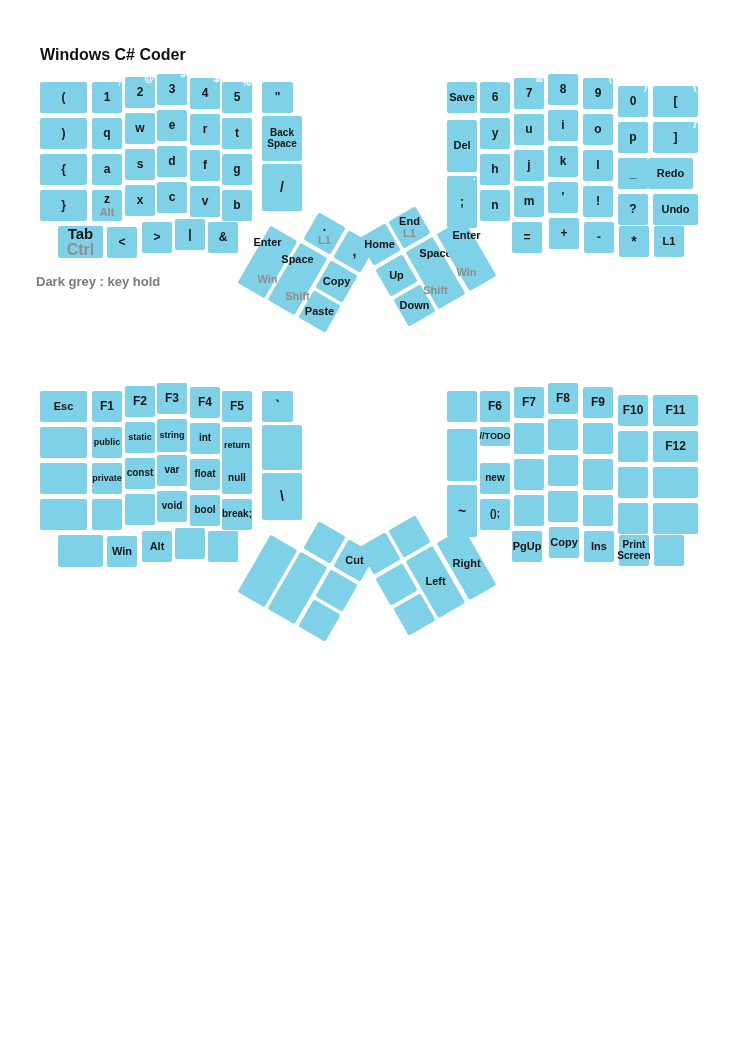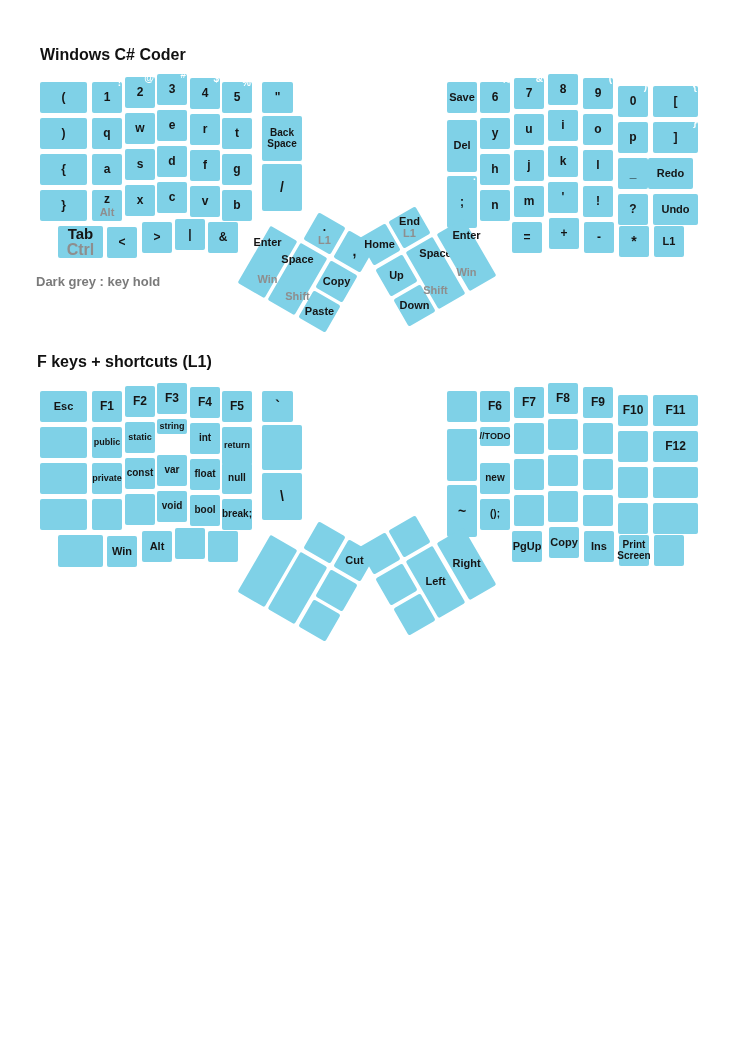"F keys + shortcuts (L1)" div.title { html: <div>F keys + shortcuts (L1)</div> -> none }
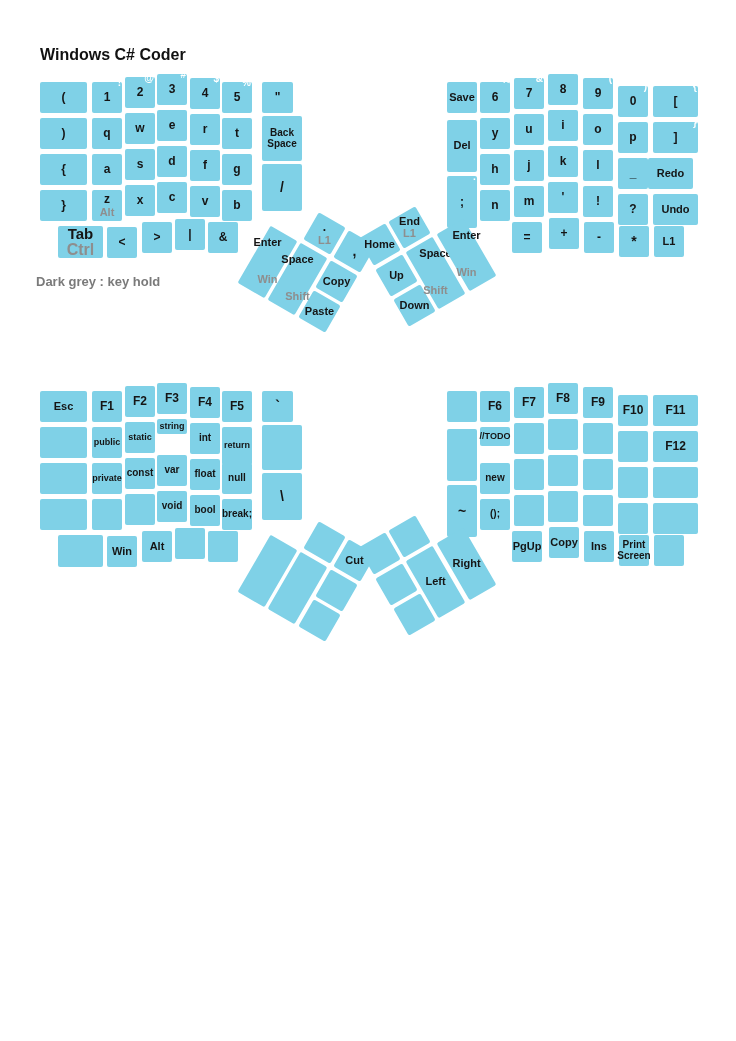"string" div.key { height: 15px -> 33px }
